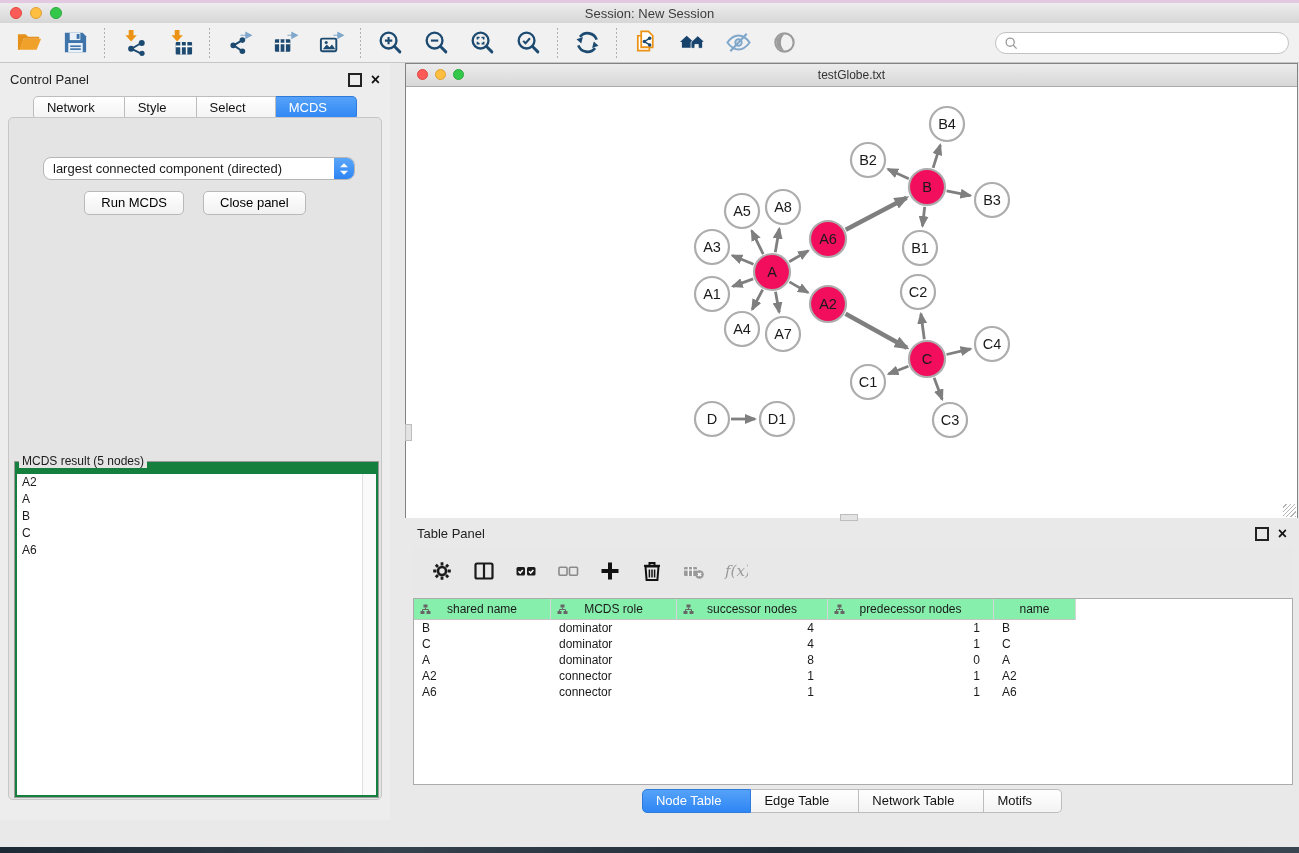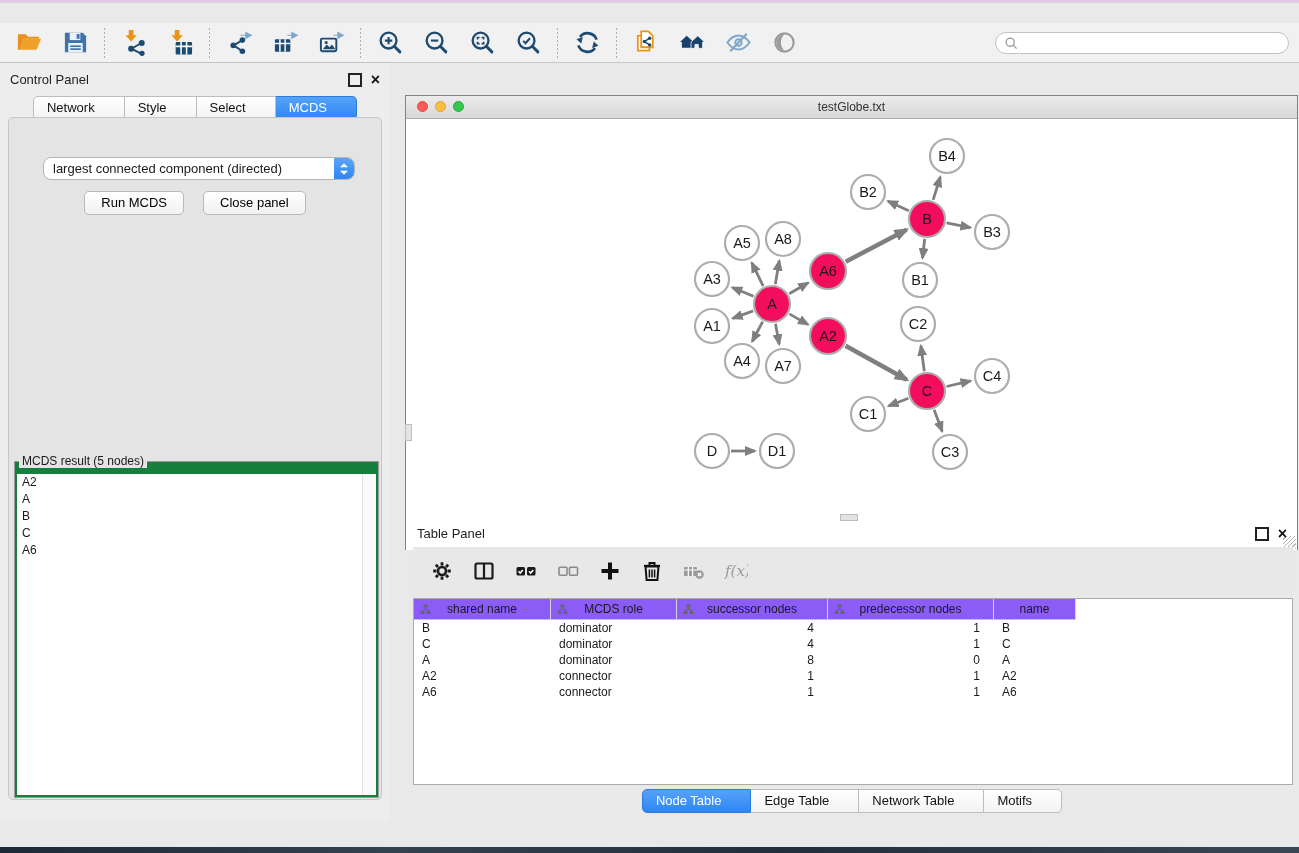"Session: New Session" div.abs { html: none -> <div> <div> <span></span> <span></span> <span></span> </div> <span>Session: New Session</span> </div> }
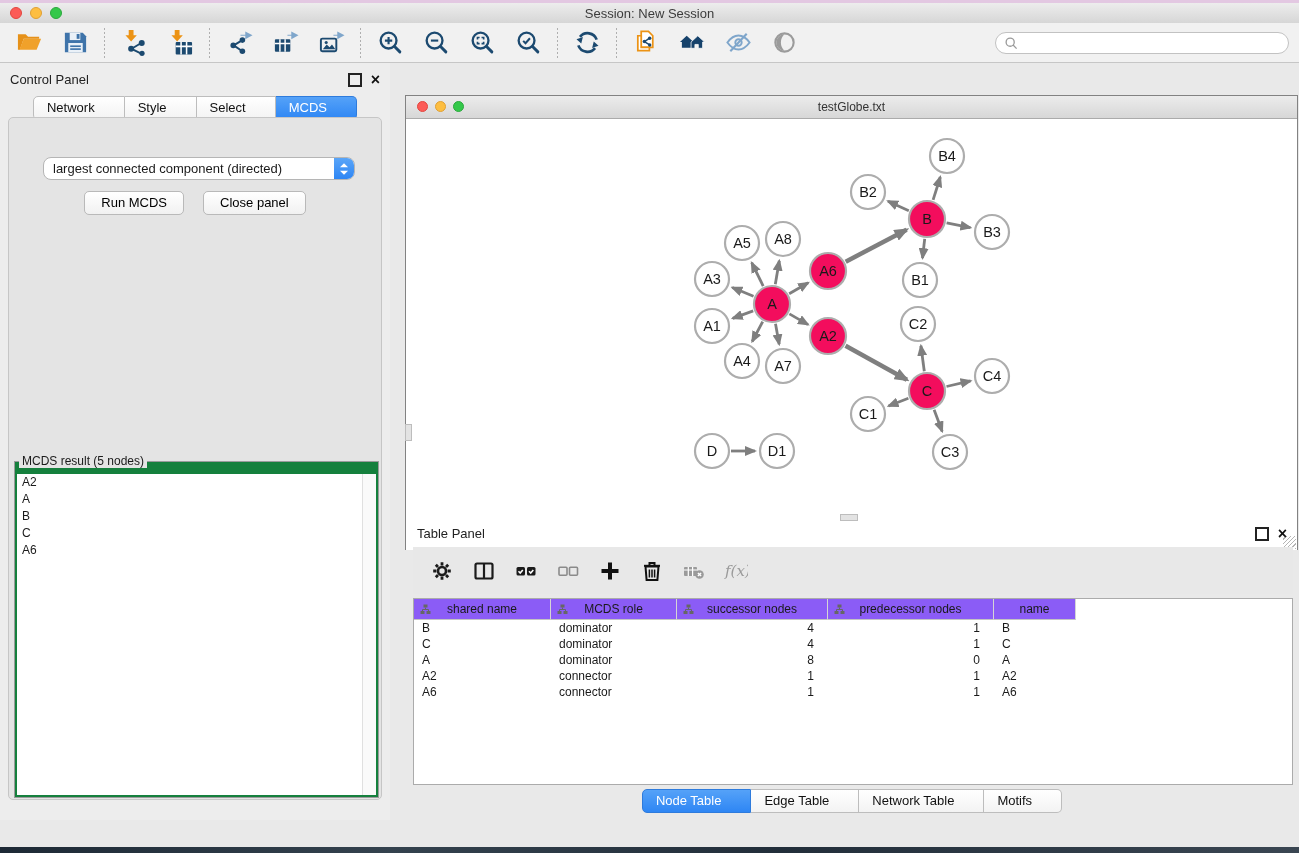"testGlobe.txt" .nw { margin-top: 32px -> none }
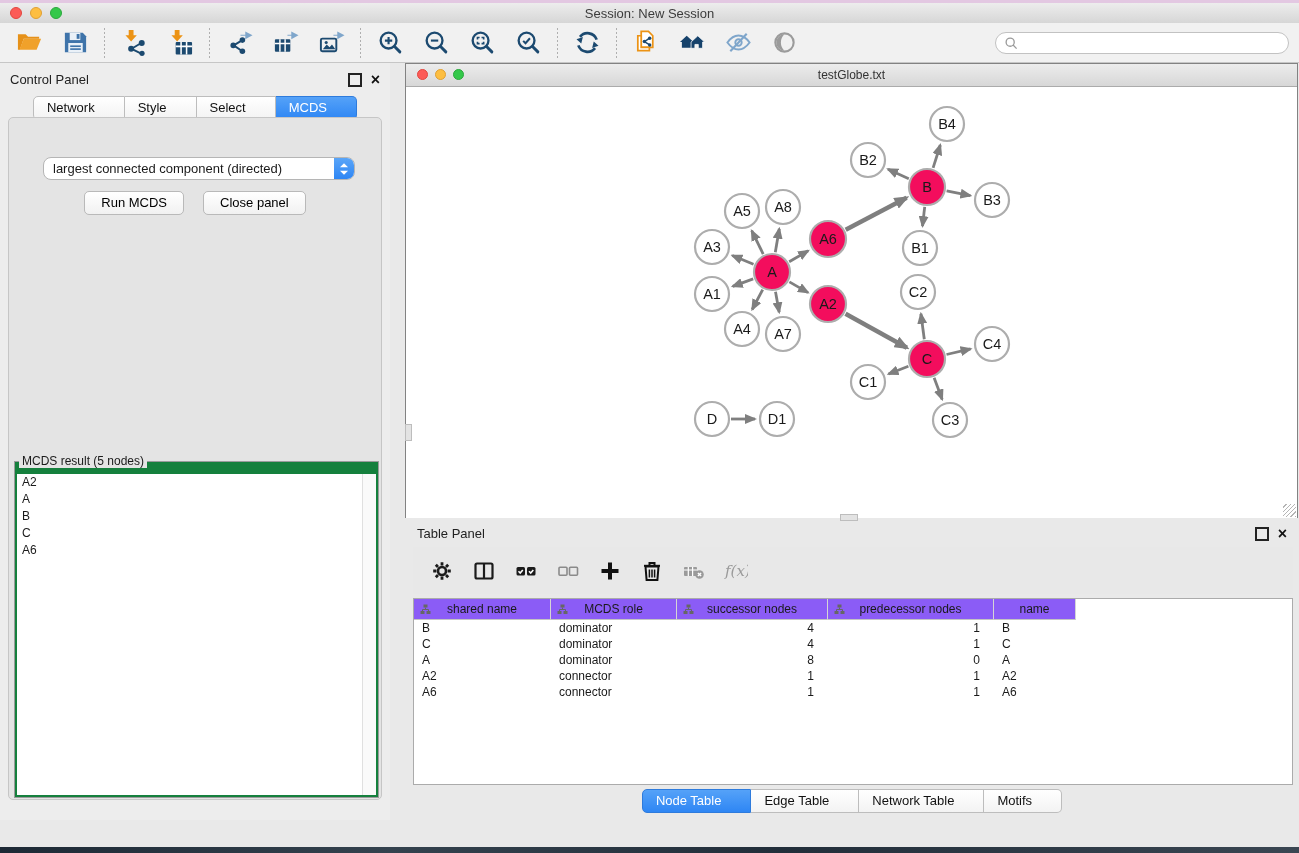"shared name" .th { background: #8b5cf6 -> #86efac }
